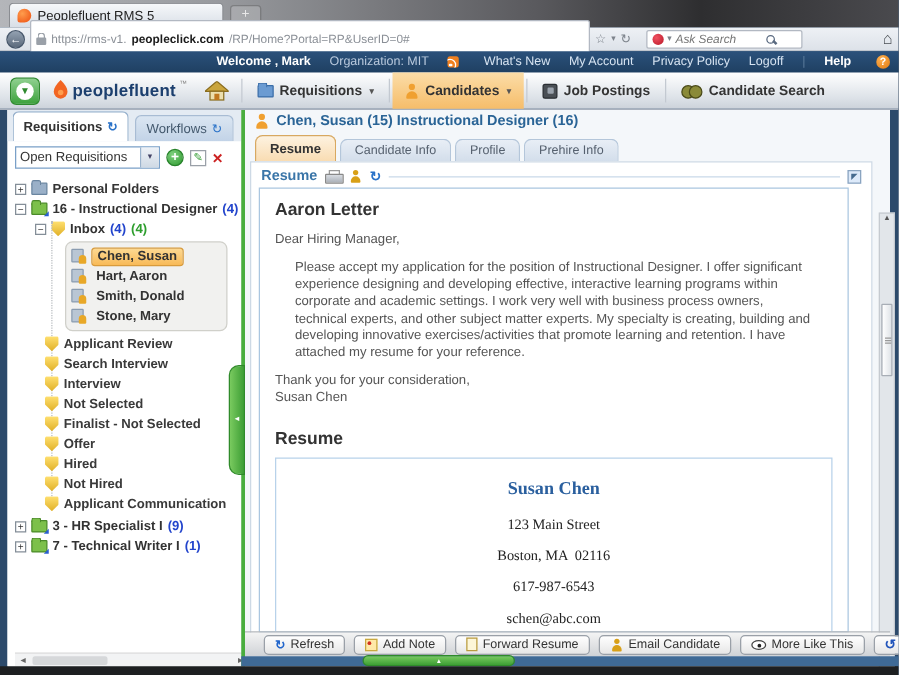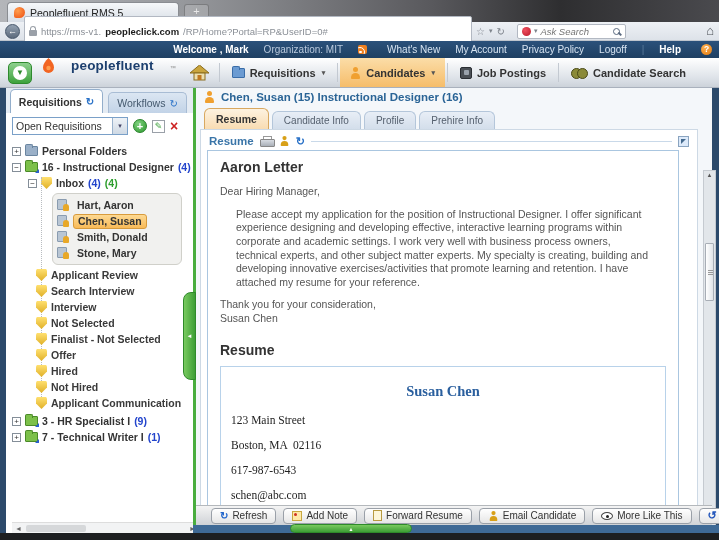"Ask Search" .searchfield { width: 109px -> 125px }
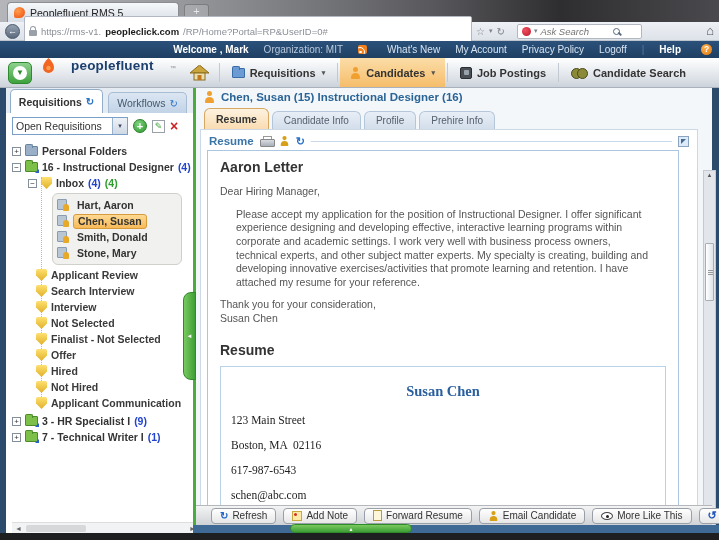"peoplefluent" .brand { align-items: none -> center; gap: 16px -> 3px }
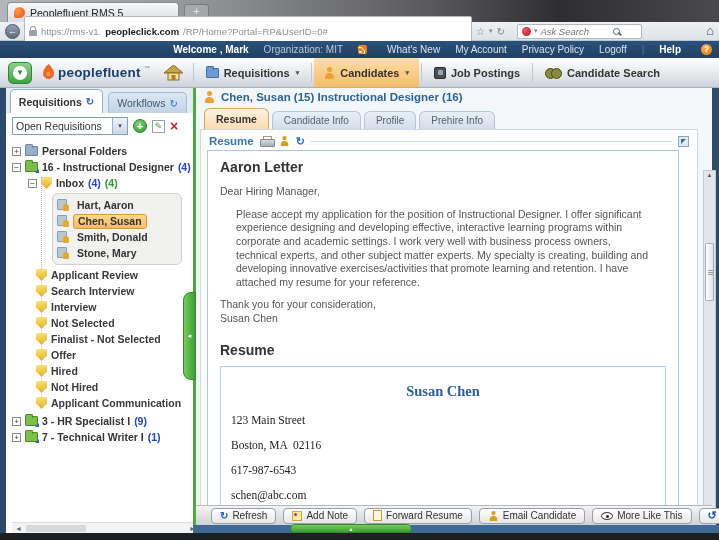"Hart, Aaron" div.candrow { order: before "Chen, Susan" -> after "Chen, Susan" }
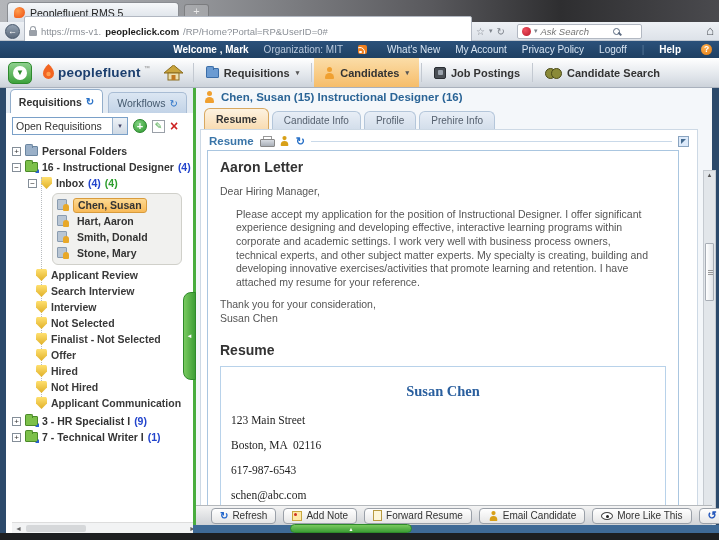"123 Main Street" .docline { text-align: left -> center }
